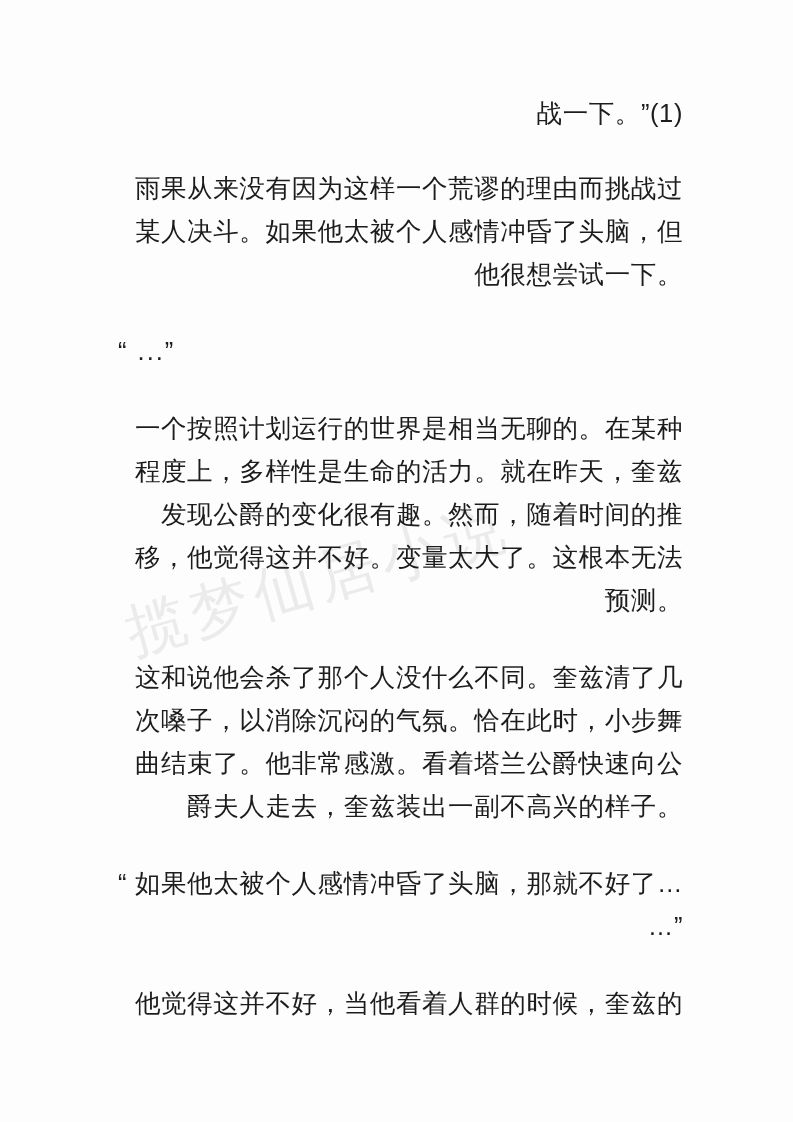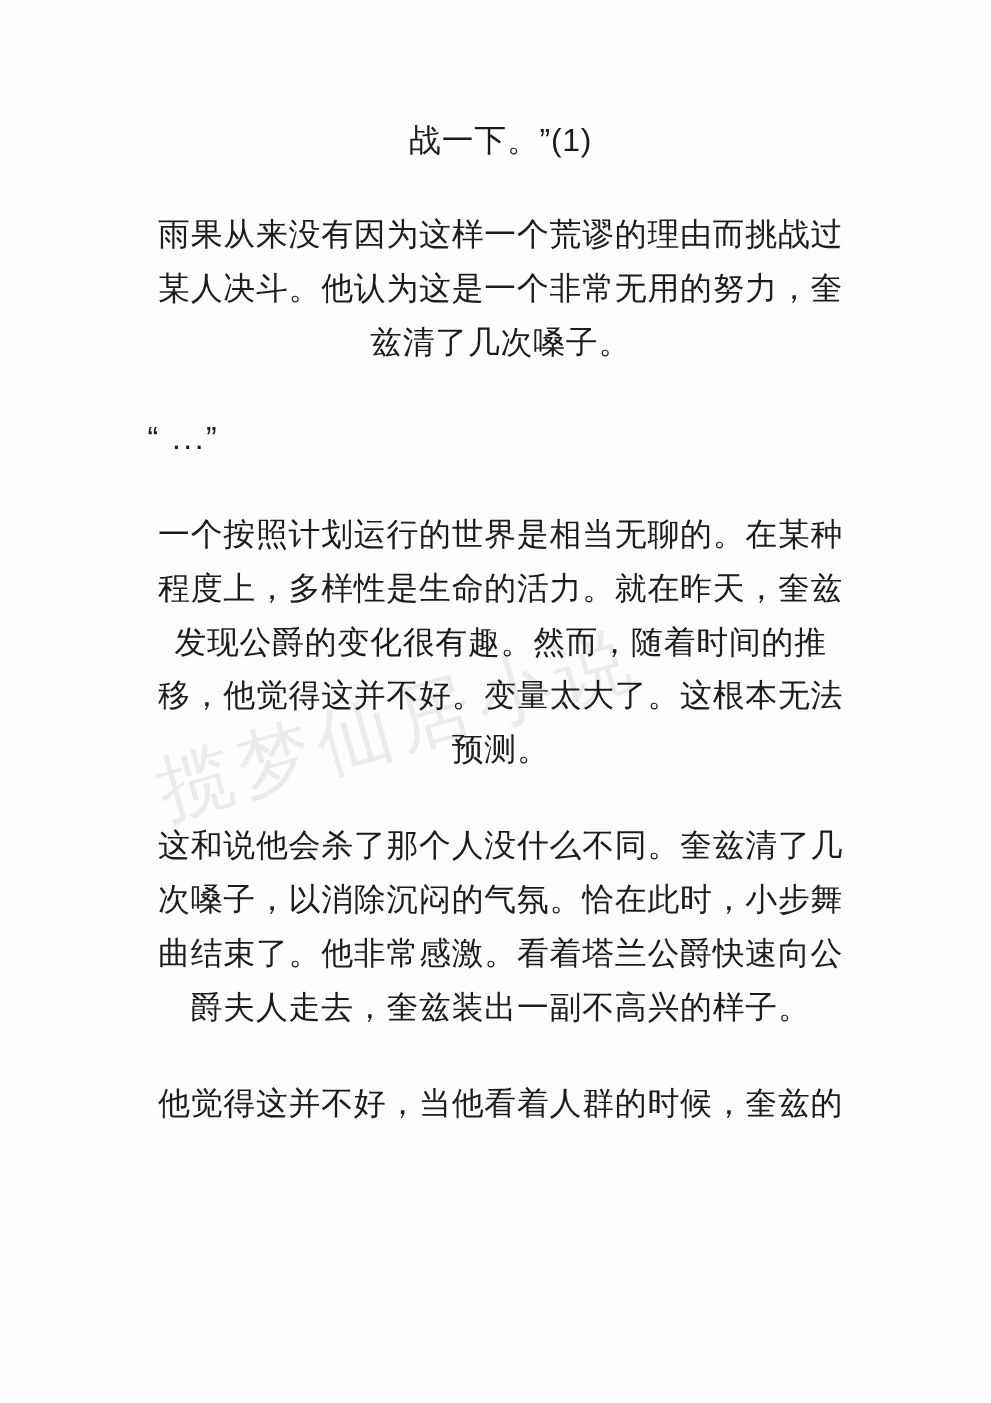"战一下。”(1)" .para { text-align: center -> right }
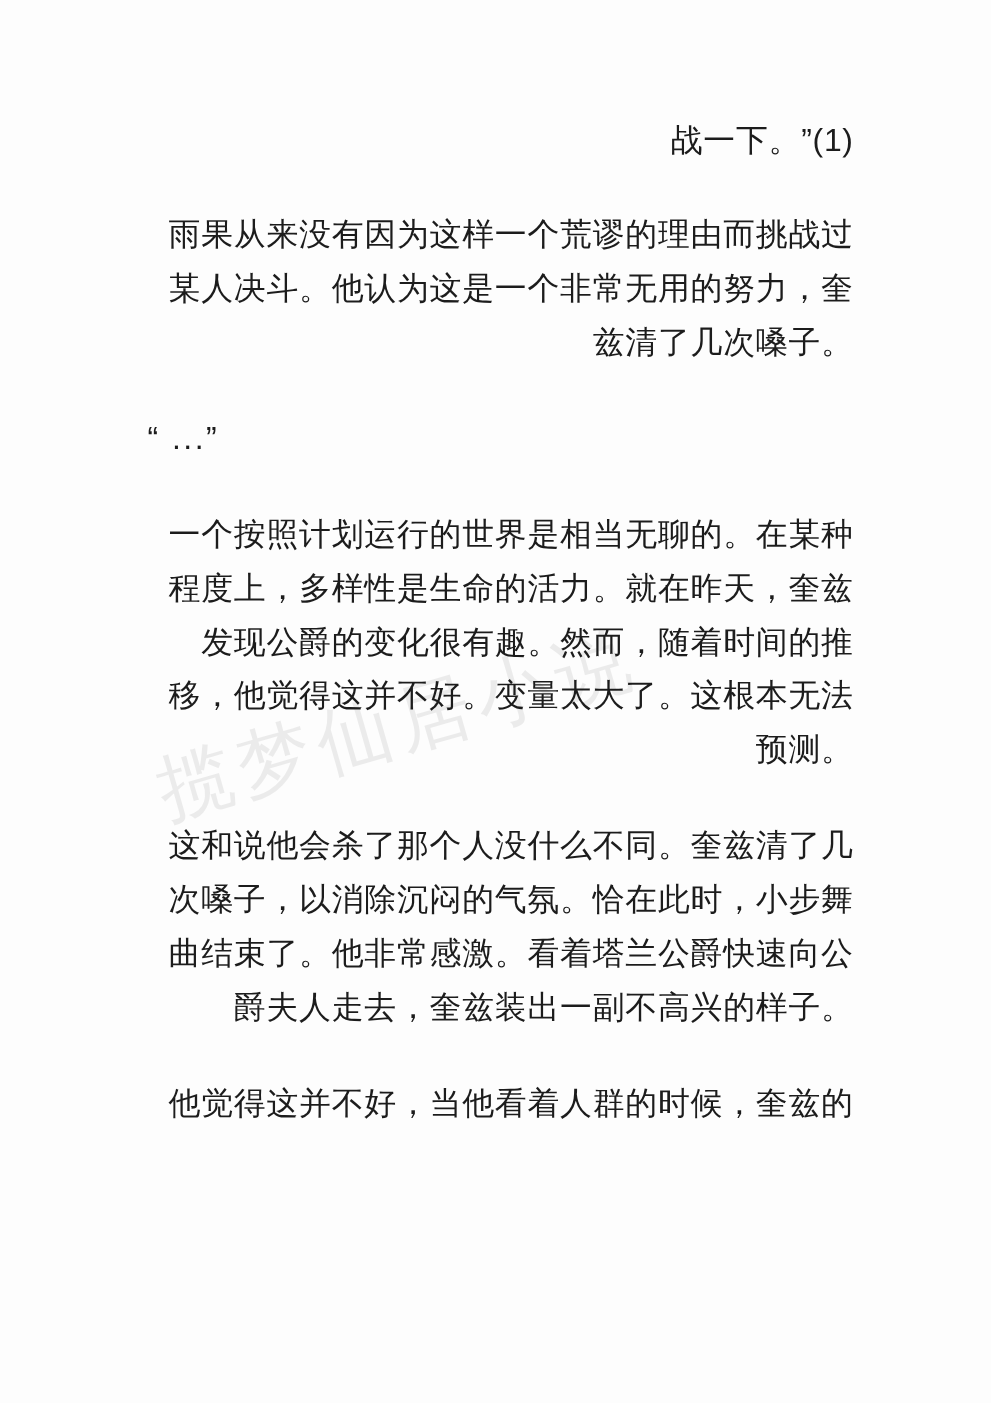"雨果从来没有因为这样一个荒谬的理由而挑战过某人决斗。他认为这是一个非常无用的努力" p.para { text: 他认为这是一个非常无用的努力，奎兹清了几次嗓子 -> 如果他太被个人感情冲昏了头脑，但他很想尝试一下 }
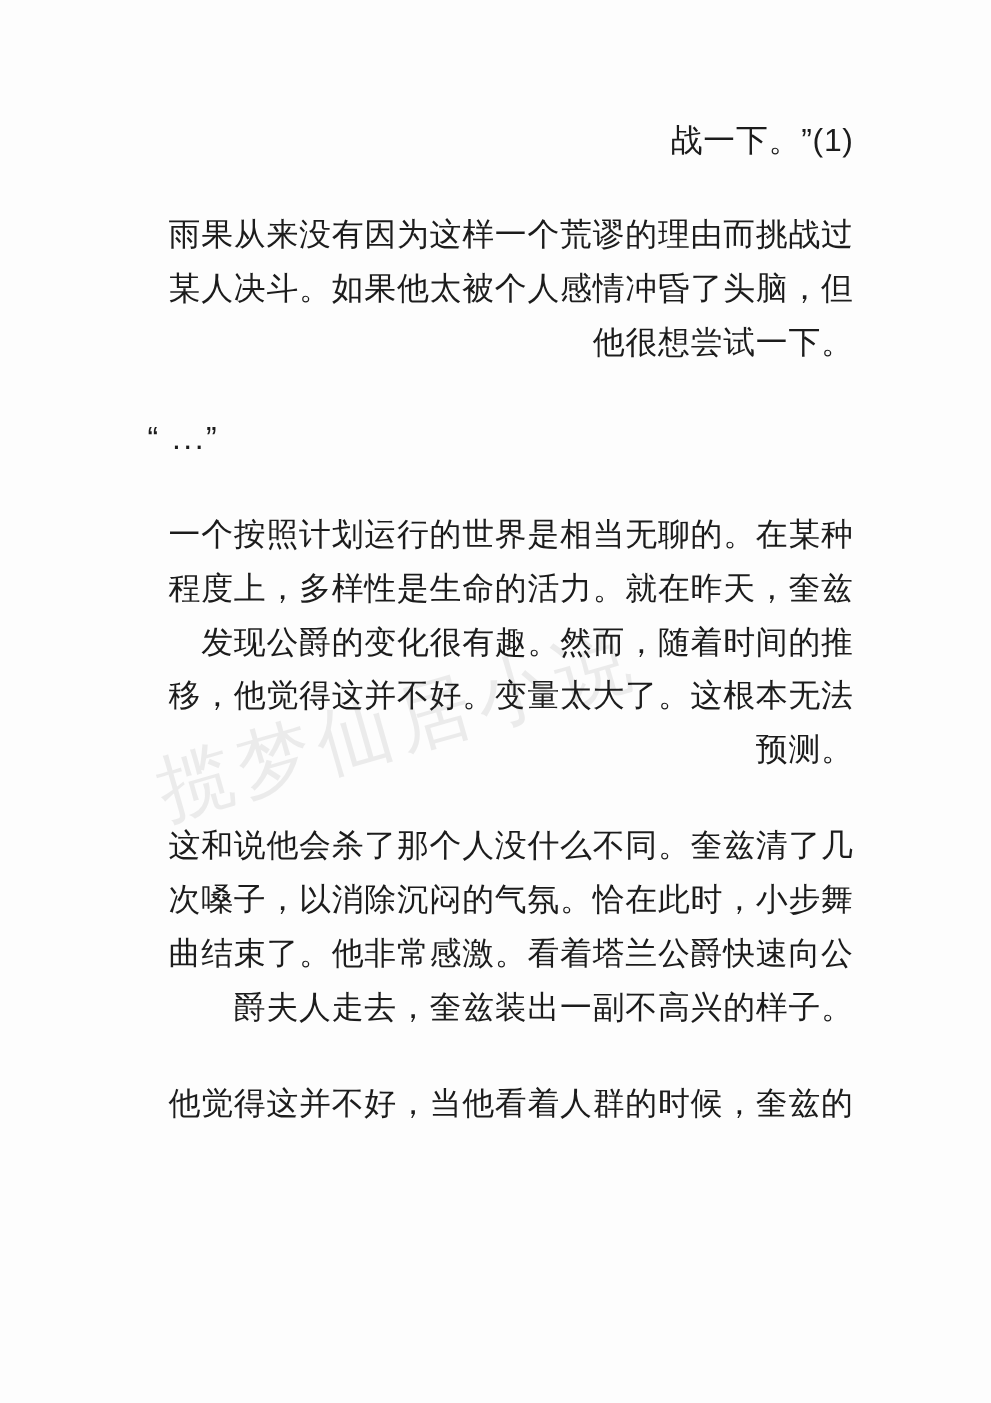"“ 如果他太被个人感情冲昏了头脑，那就不好了… …”" p.para { html: none -> <p>“ 如果他太被个人感情冲昏了头脑，那就不好了… …”</p> }
